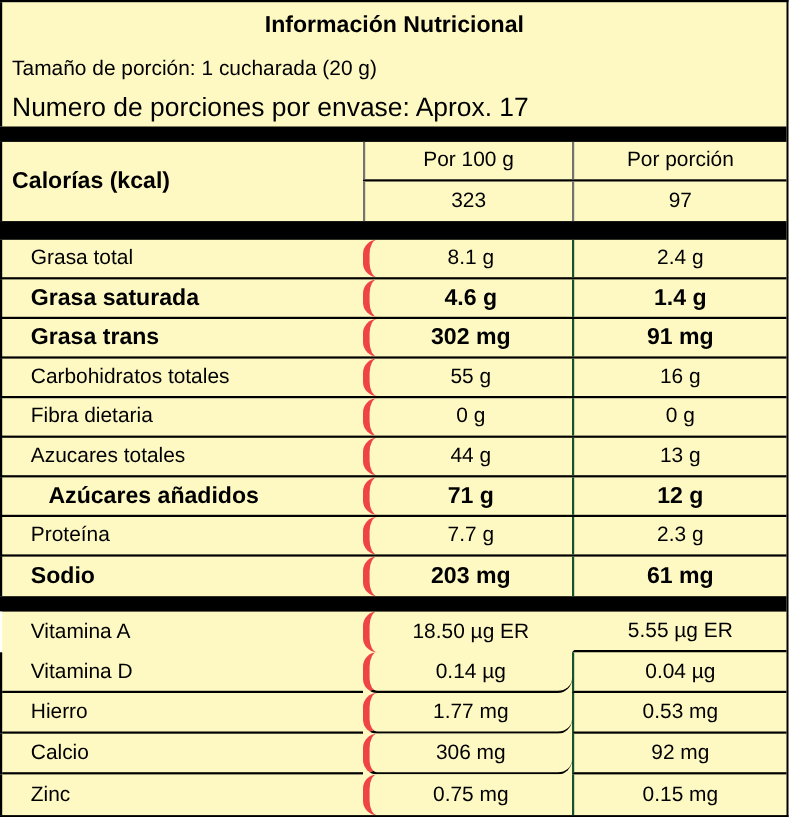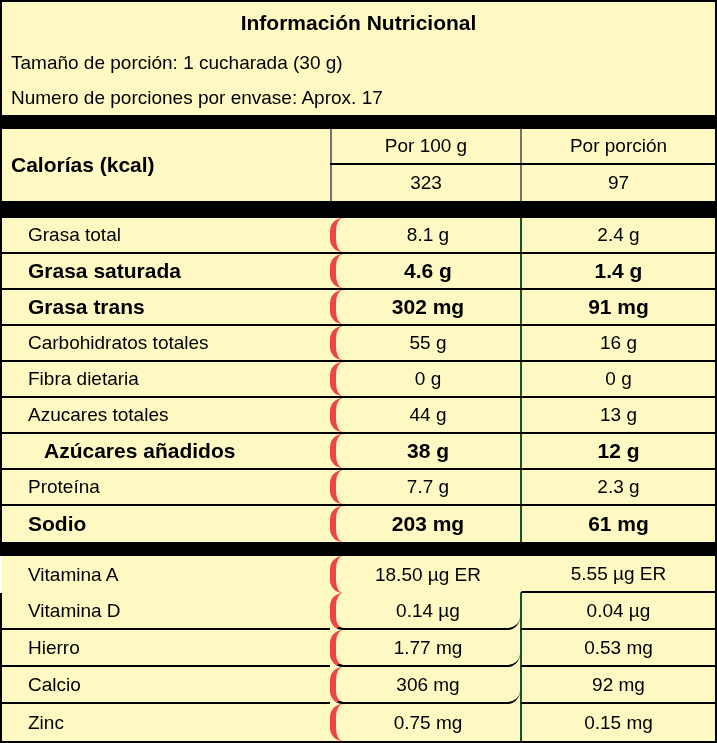"Tamaño de porción: 1 cucharada" div.hdr-line1 { text: 30 -> 20 }
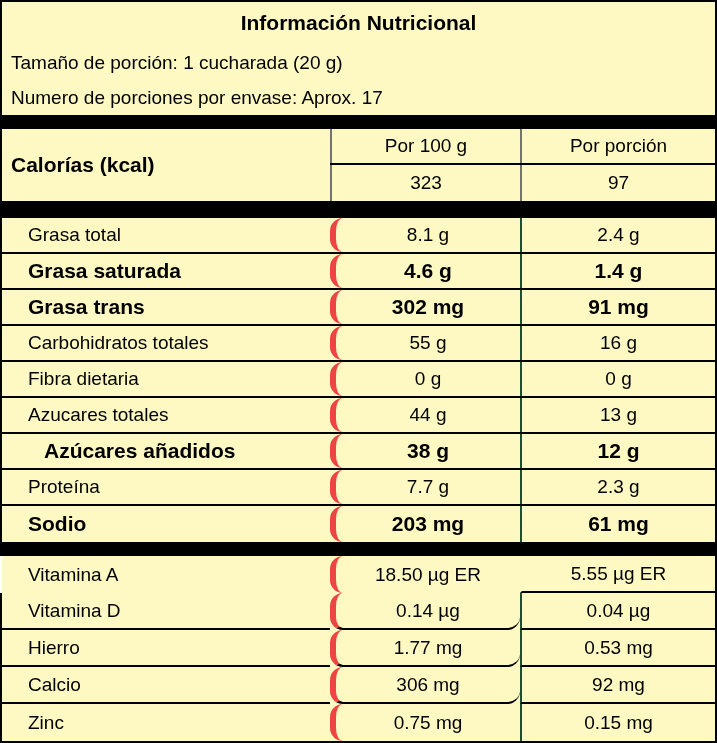"Numero de porciones por envase:" .hdr-line2 { font-size: 19px -> 24px }
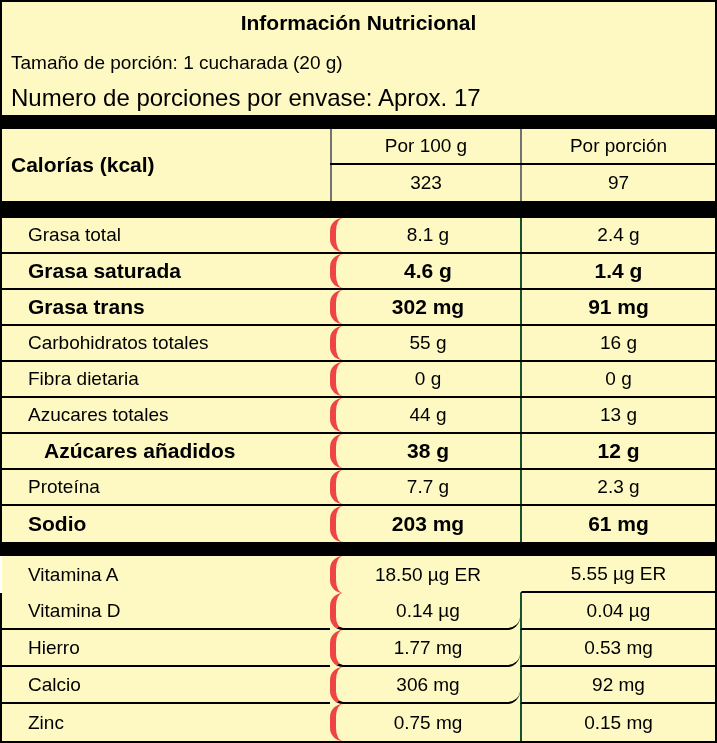"38 g" div.cell { text: 38 -> 71 }
